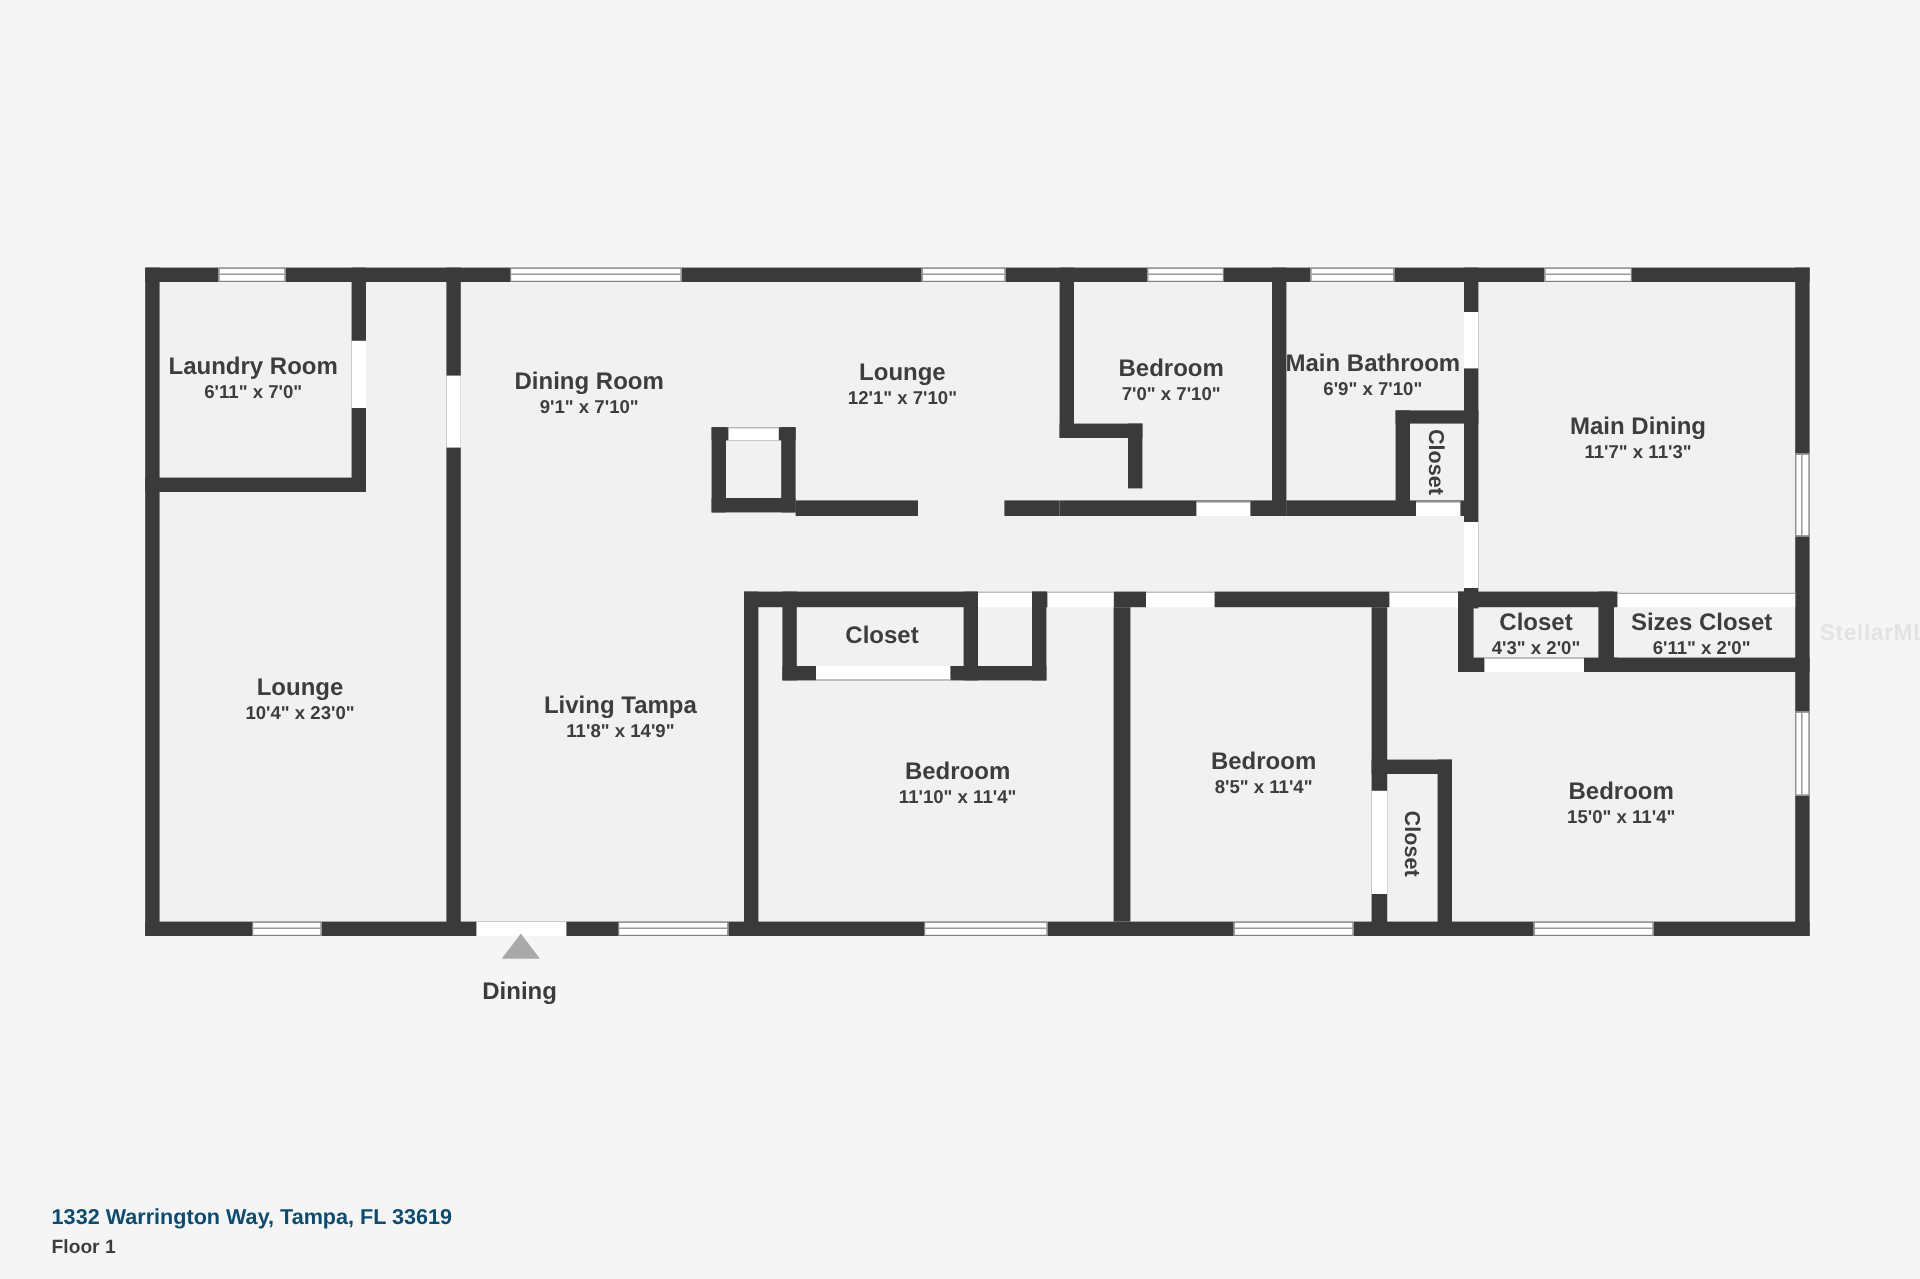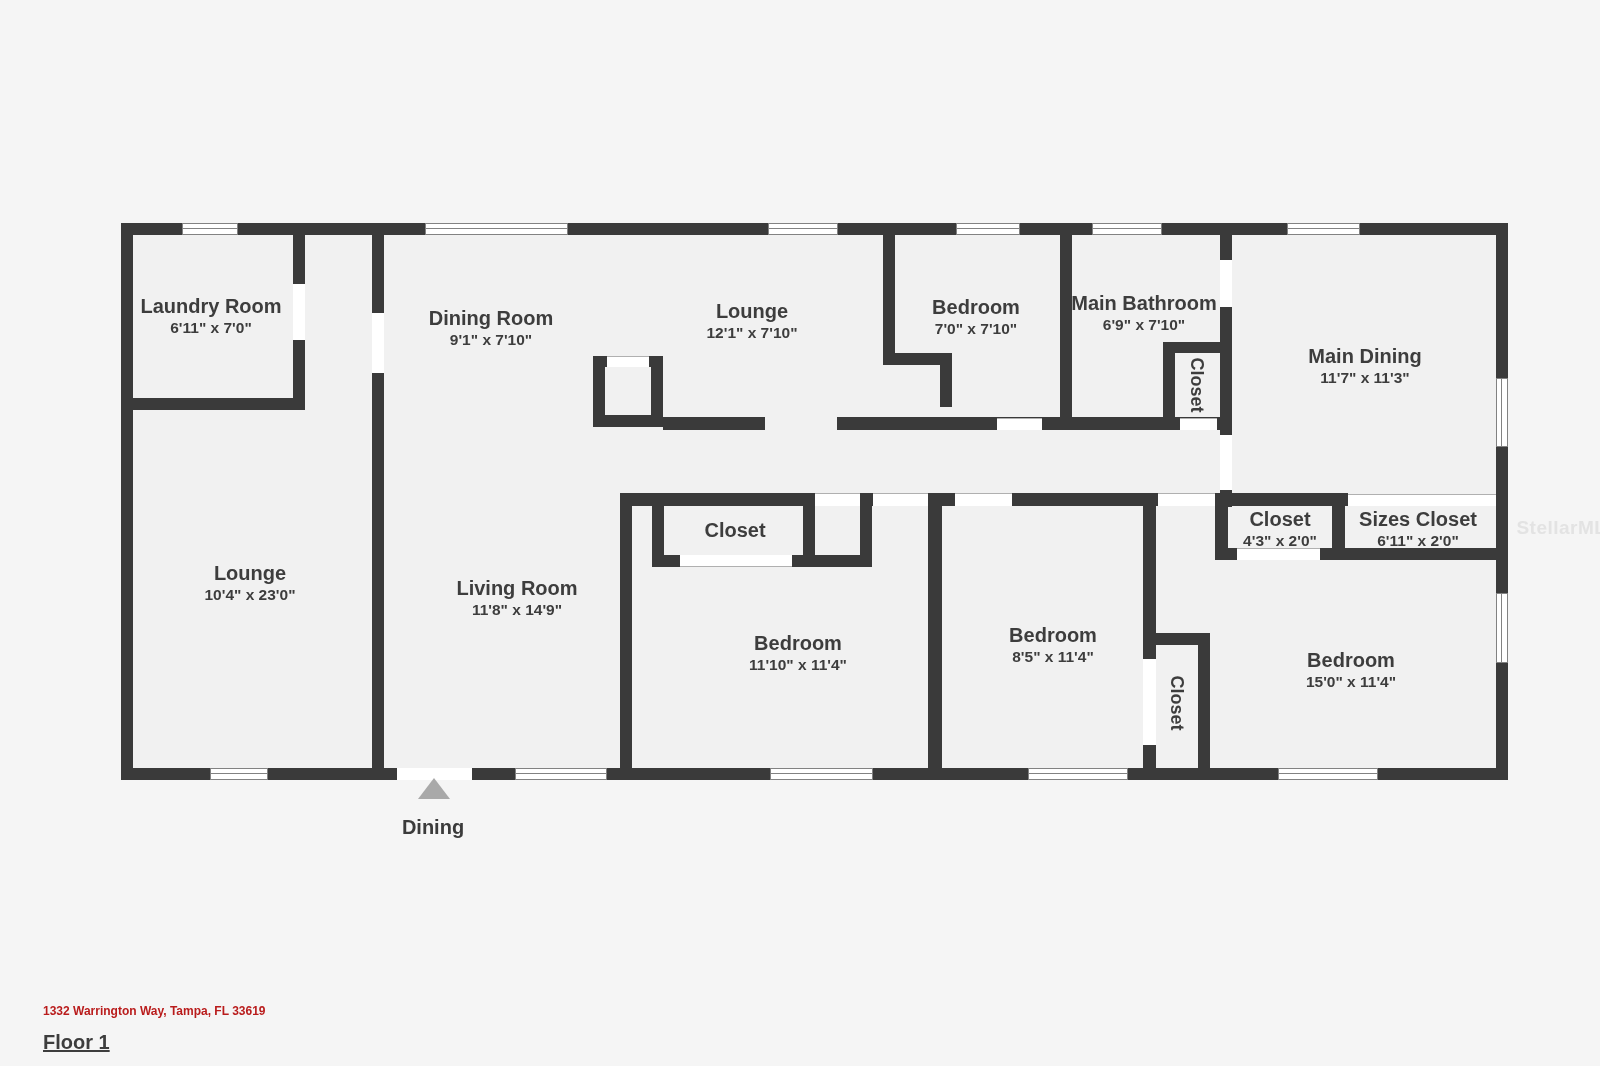"Living Room" div.rname { text: Room -> Tampa }
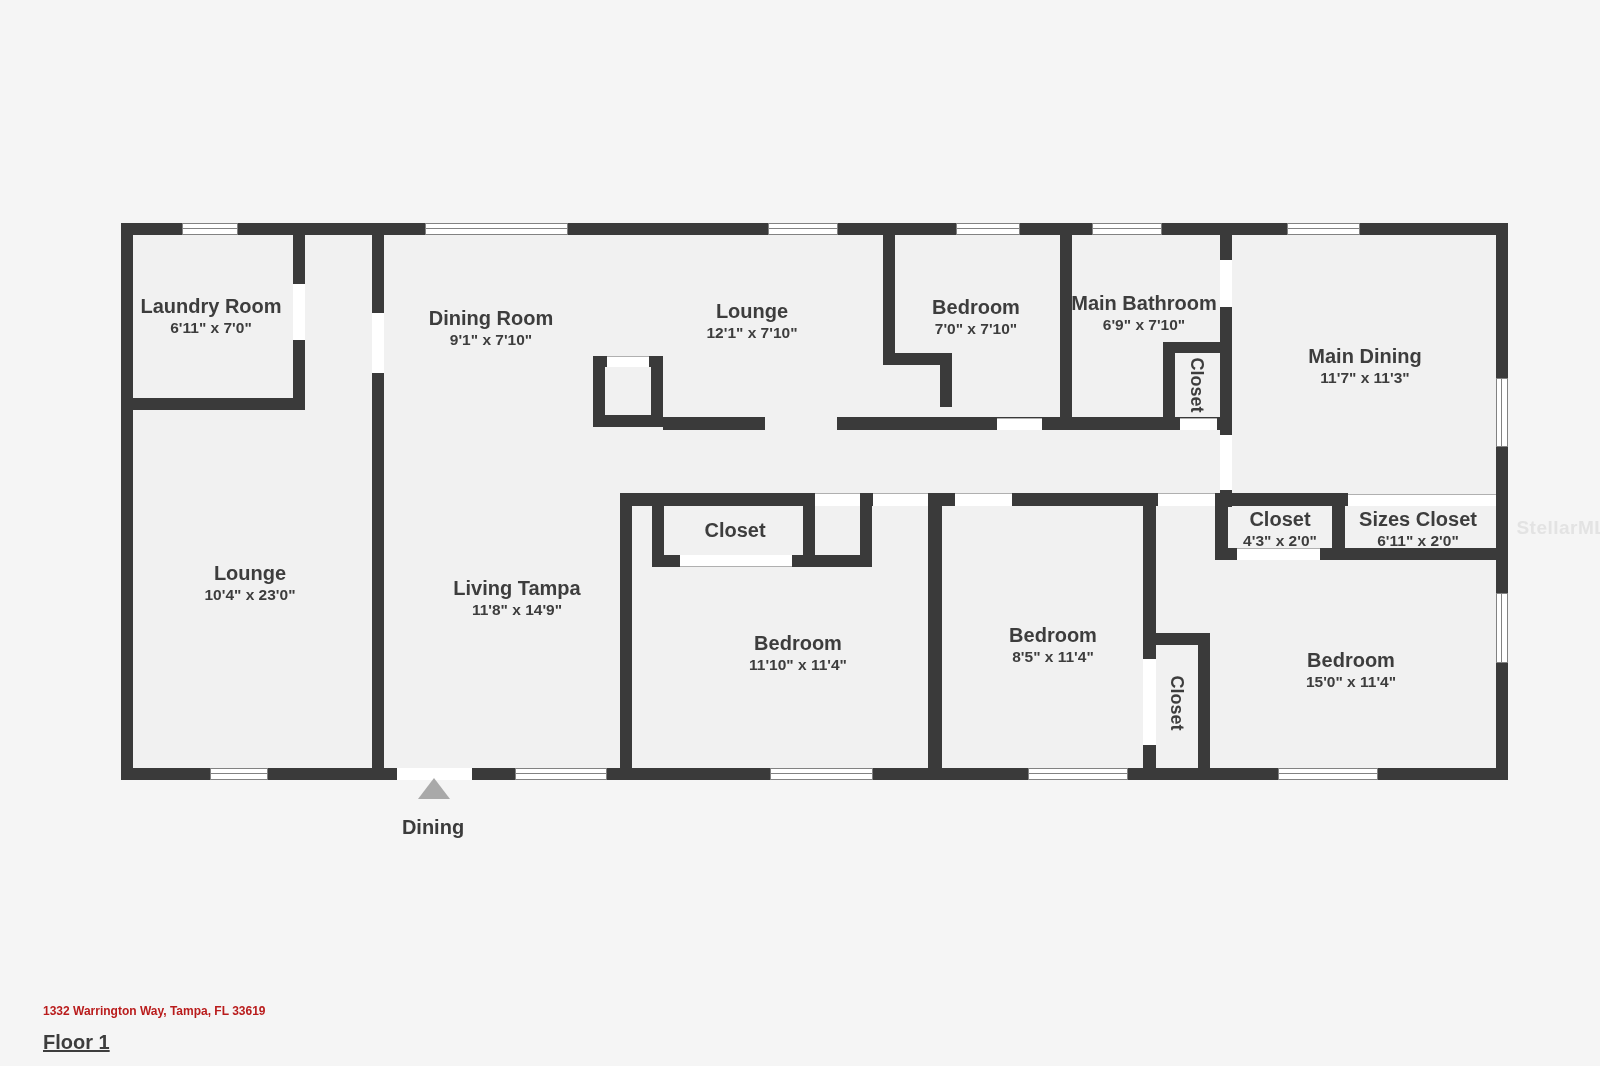"1332 Warrington Way, Tampa, FL" .addr { color: #b91c1c -> #0c4a6e; font-size: 12px -> 18px }
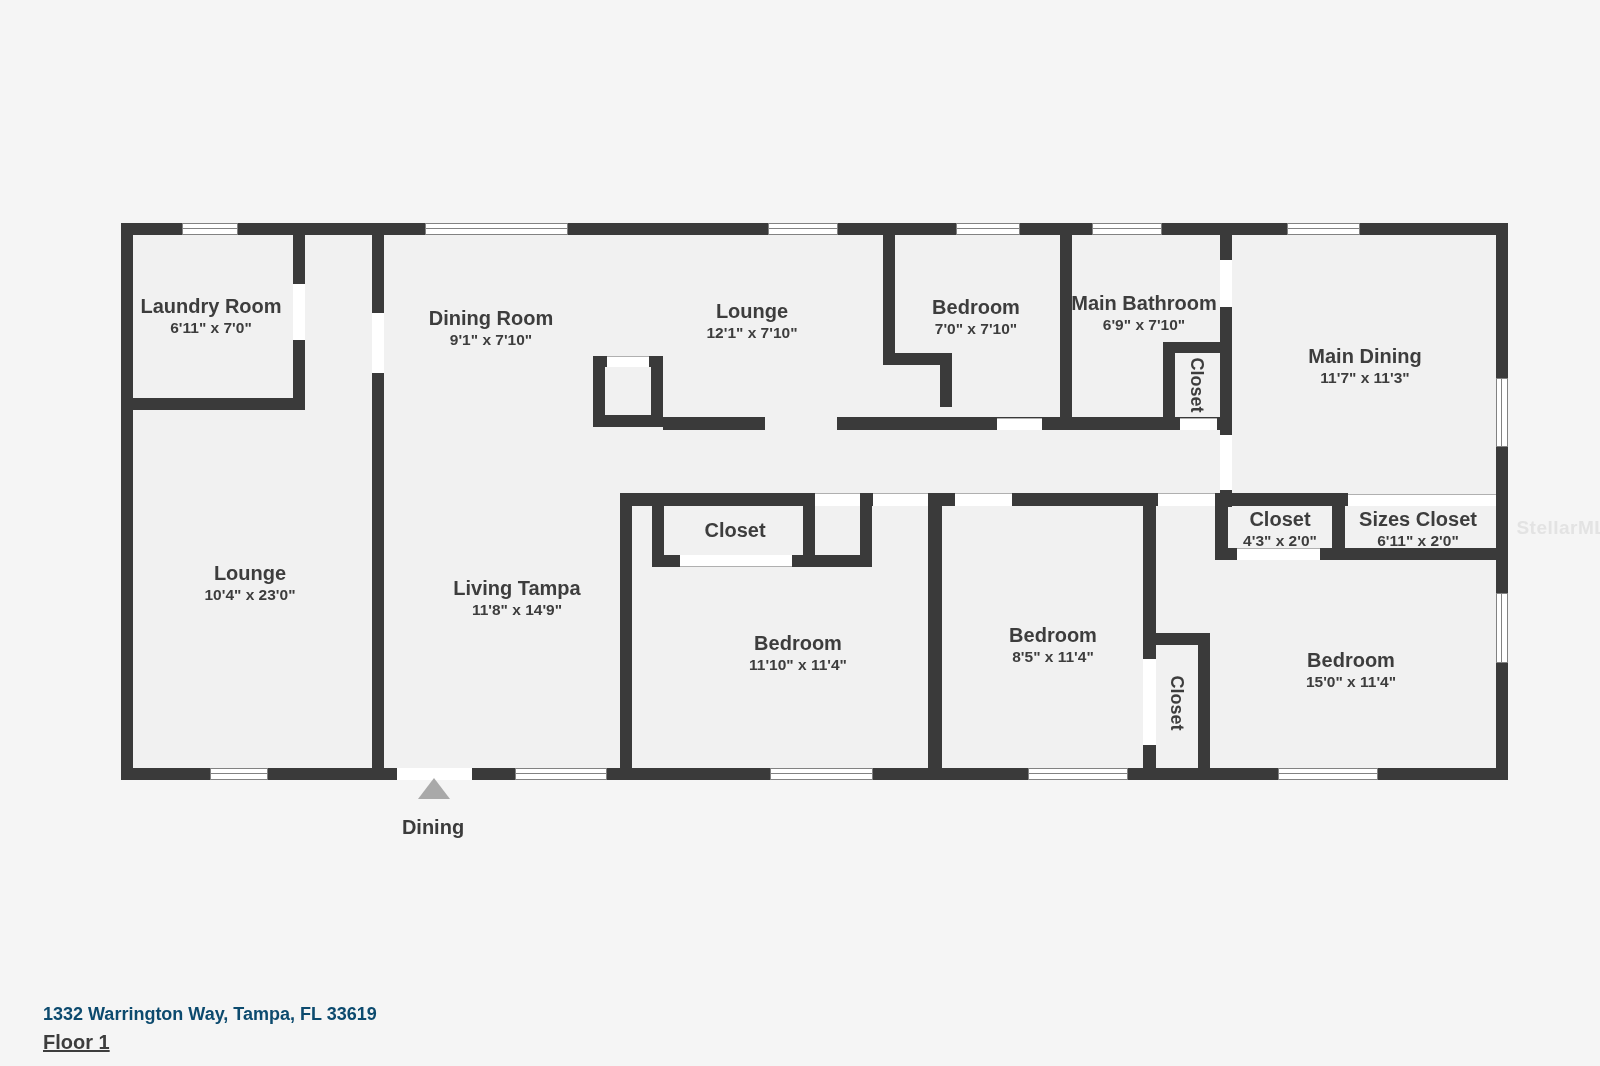"Floor 1" .floor-label { font-size: 20px -> 16px; text-decoration: underline -> none }
